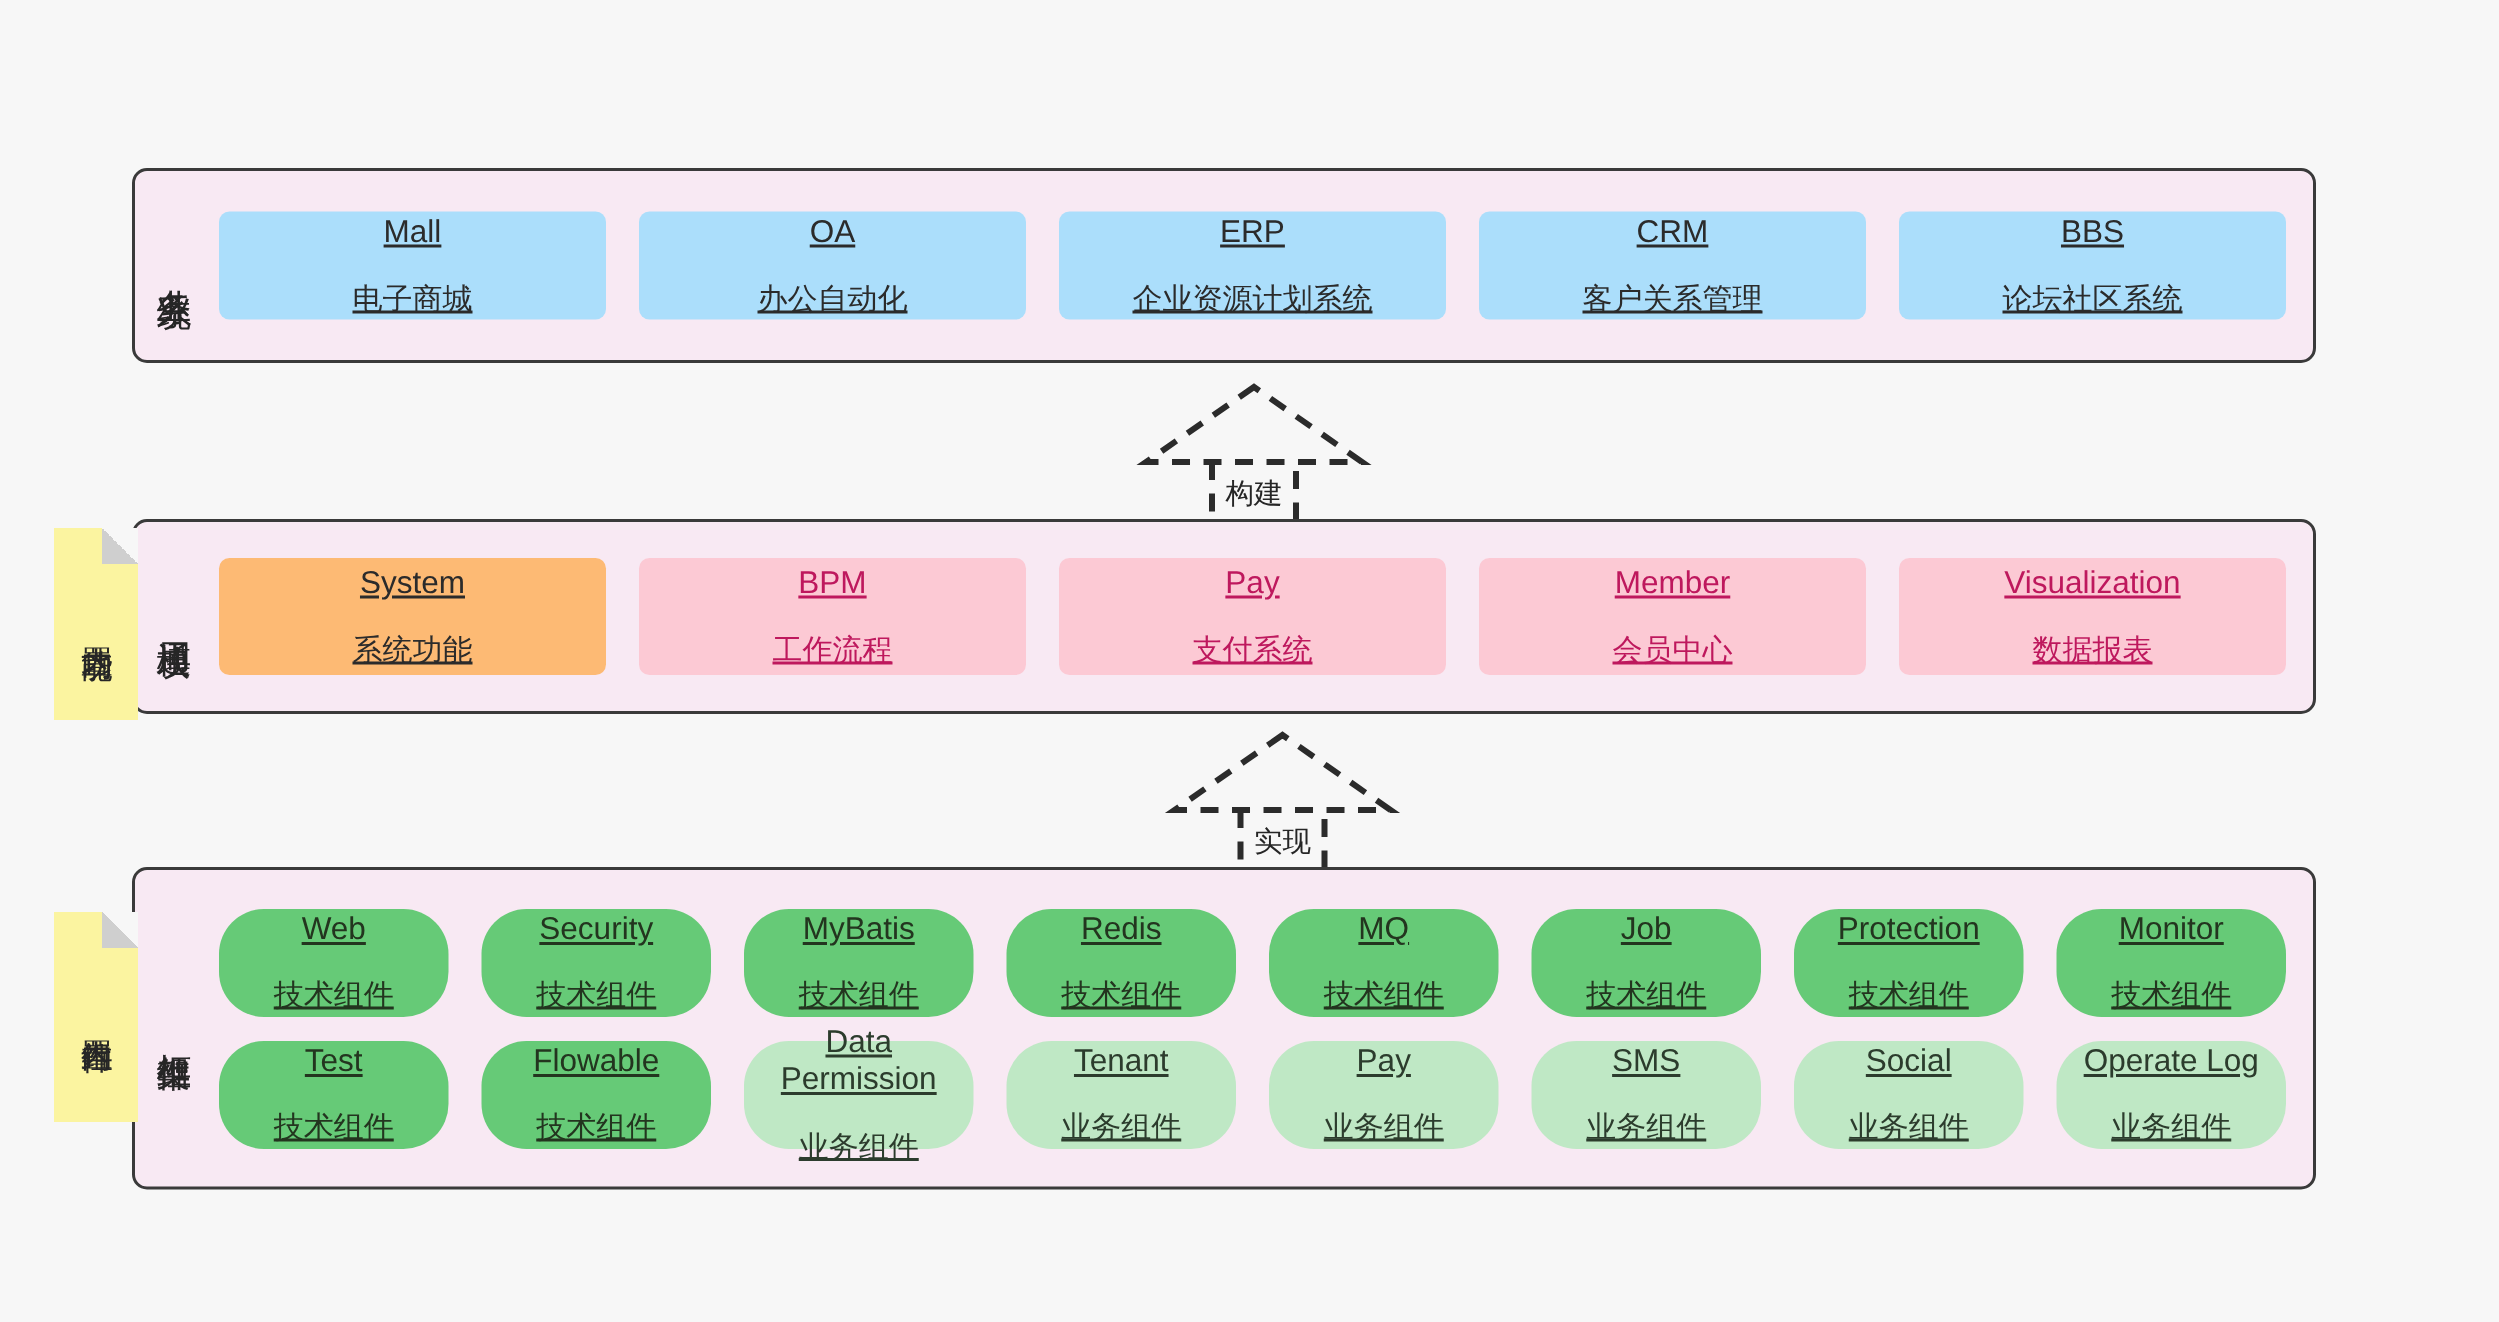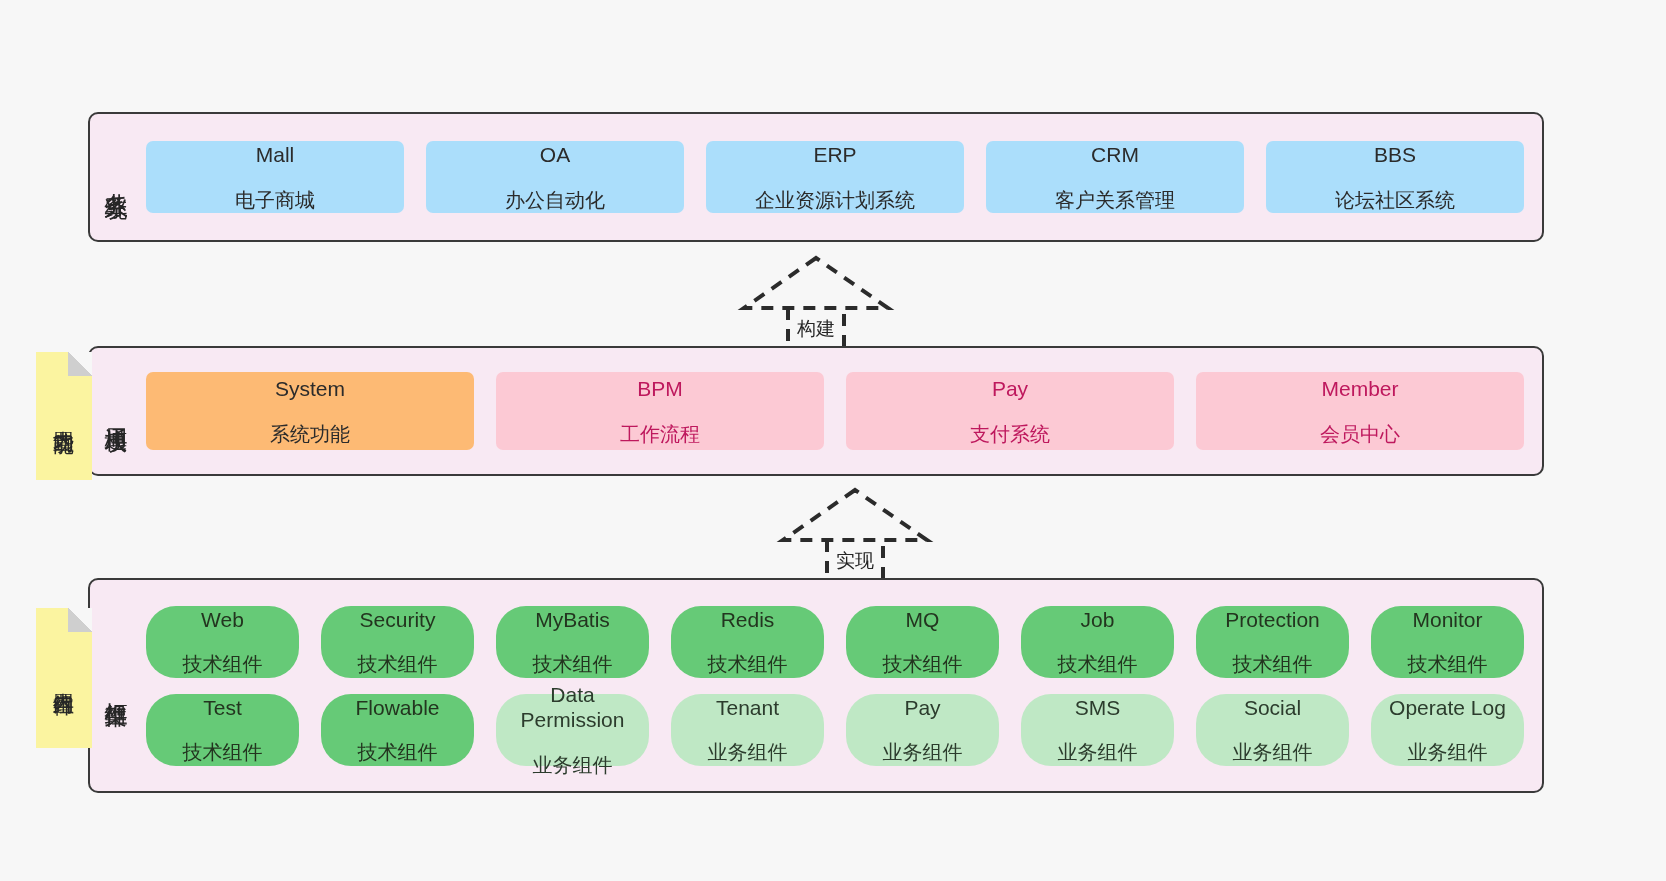"Mall" .card { text-decoration: none -> underline }
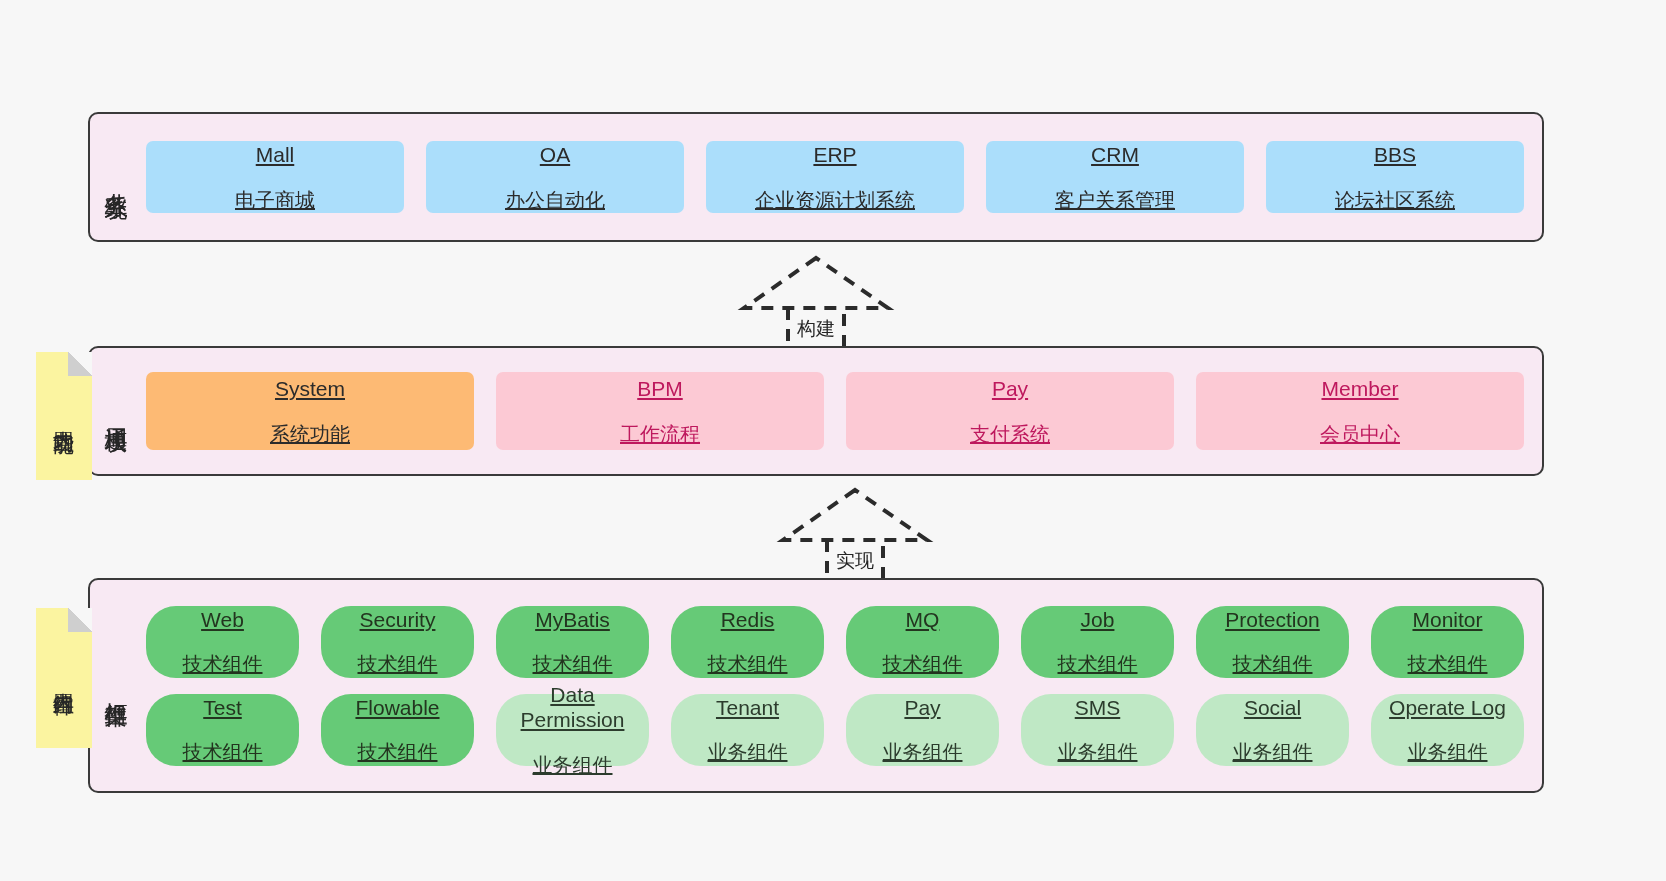"构建" #arrow-build { left: 736px -> 756px }
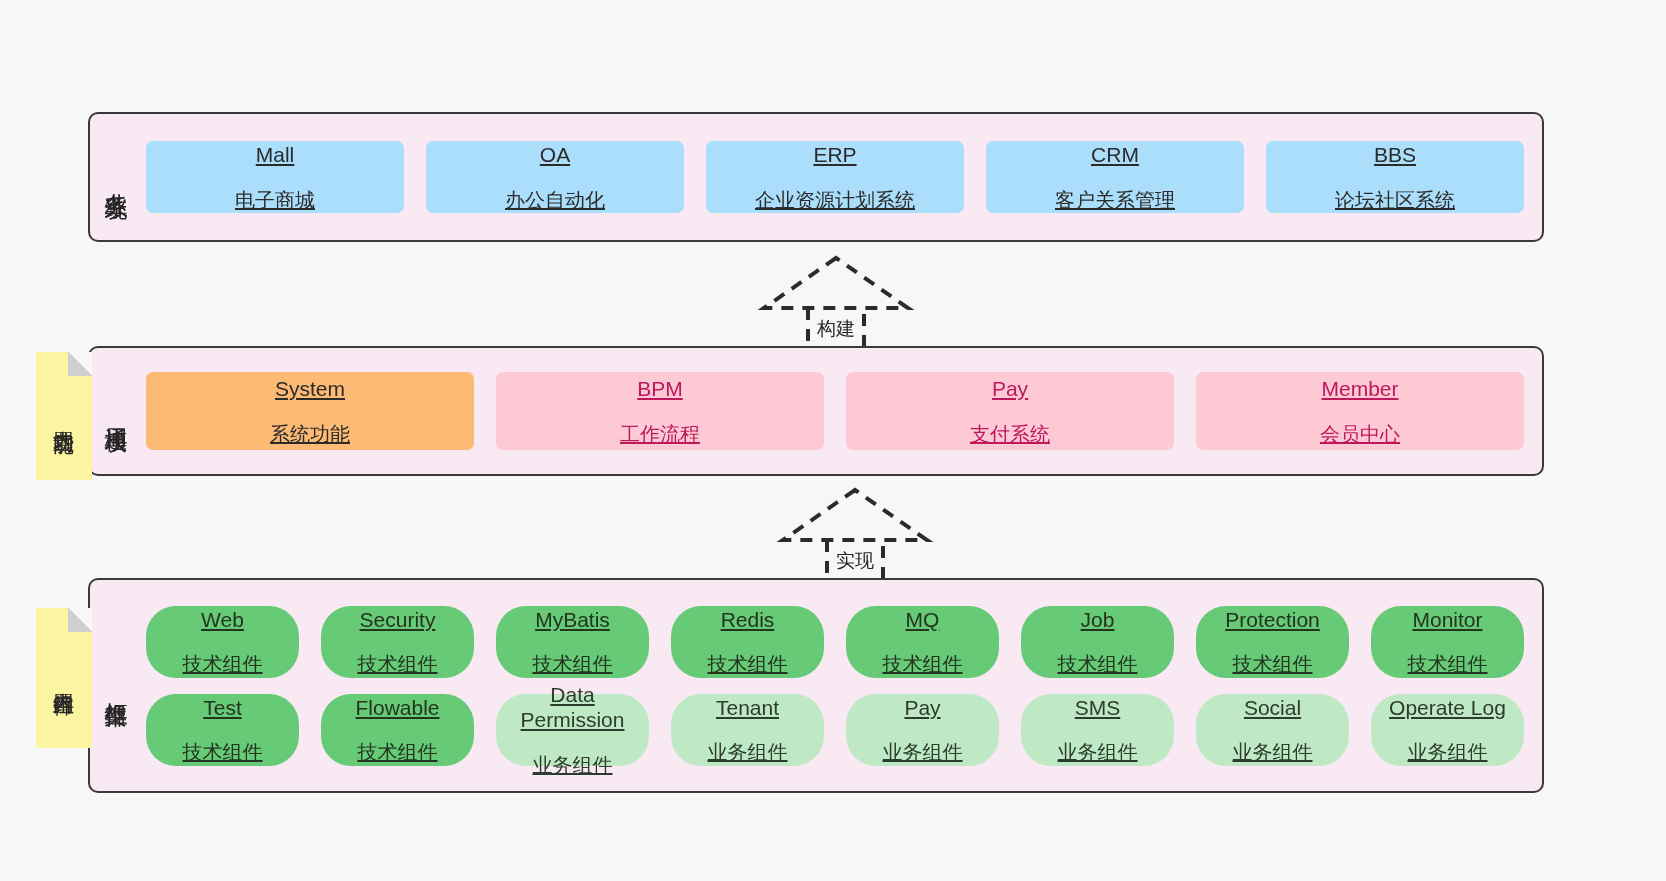"Visualization" div.card { html: none -> <div> <span>Visualization</span> <span>数据报表</span> </div> }
